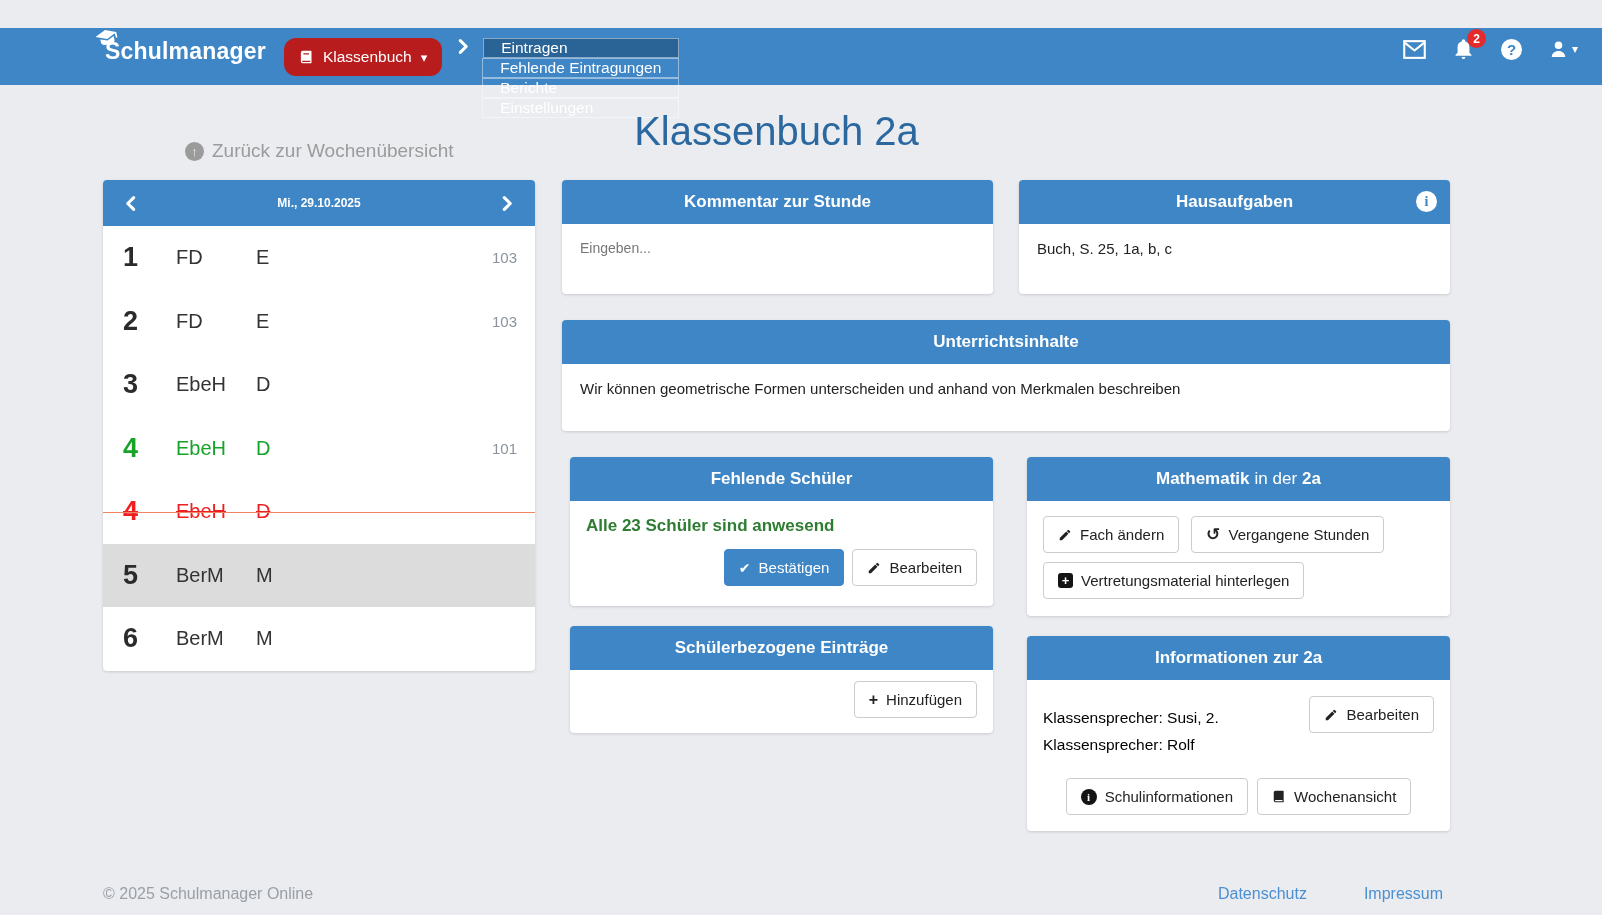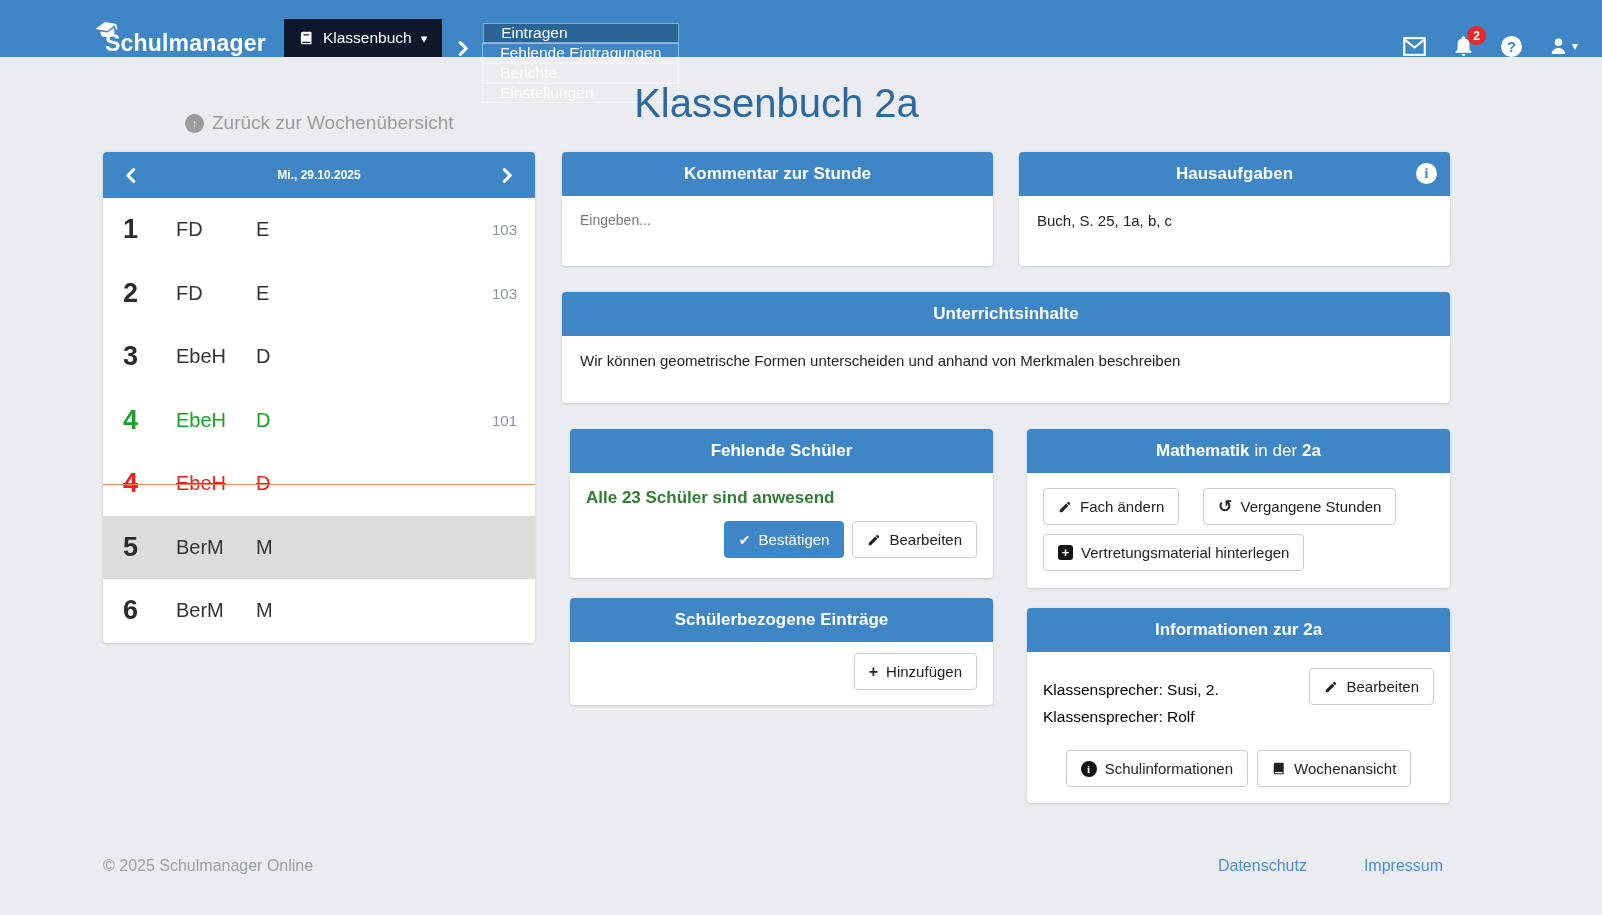"Schulmanager" .navbar { align-items: flex-end -> flex-start; margin-top: none -> 28px }
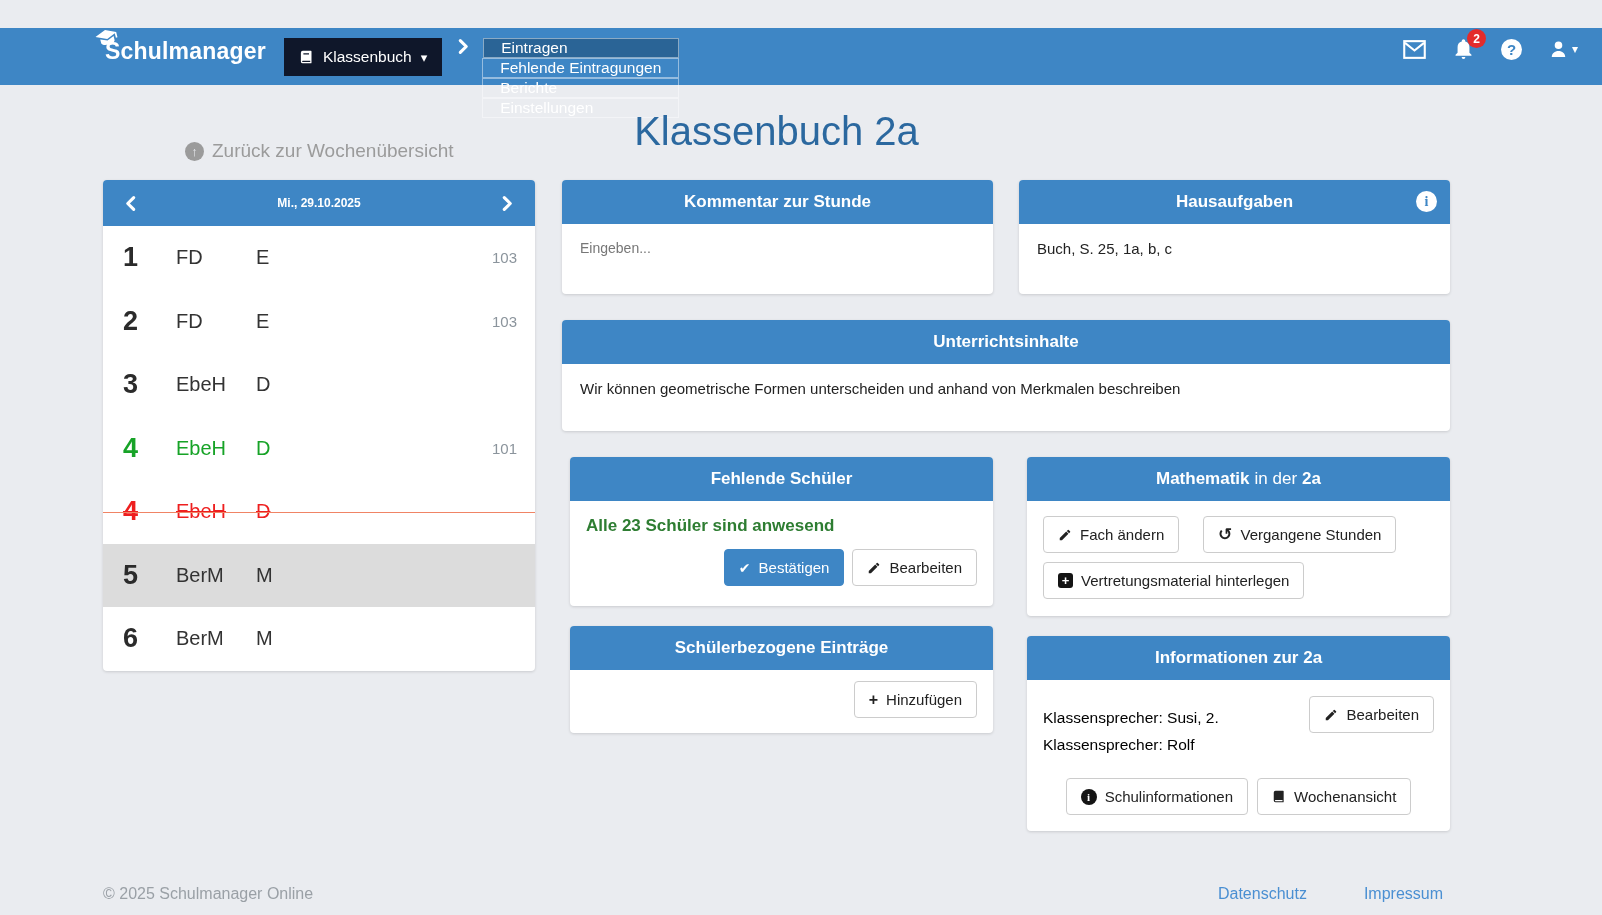"Klassenbuch" .module-dropdown { background: #0f172a -> #b91c1c; border-radius: 0 -> 12px }
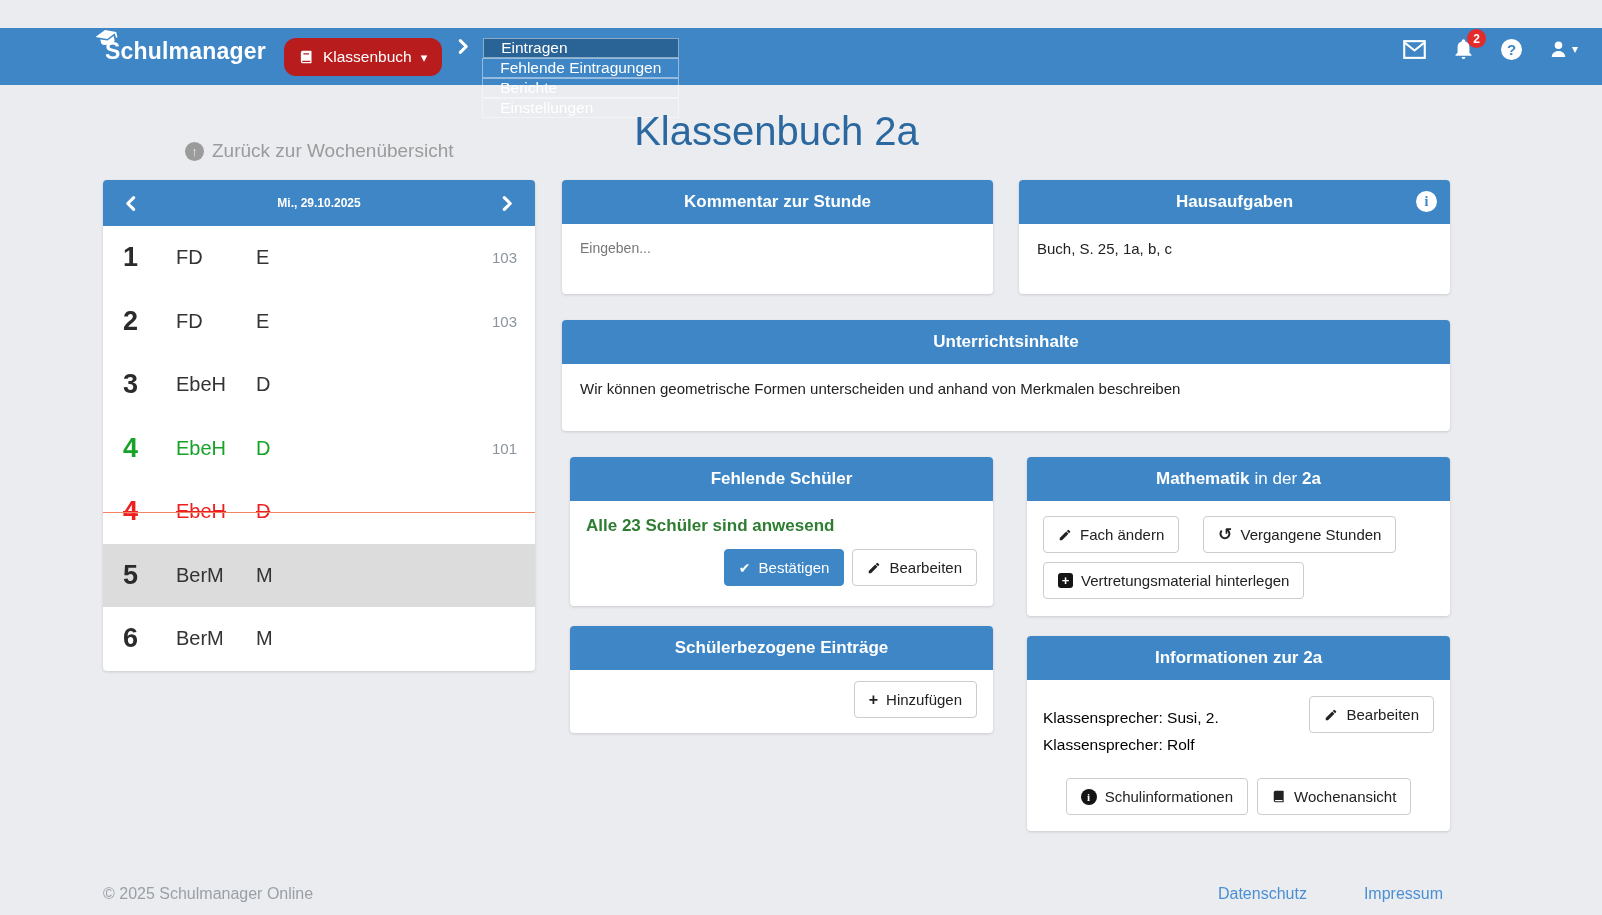"Fach ändern" .subject-btn-row { gap: 24px -> 12px }
